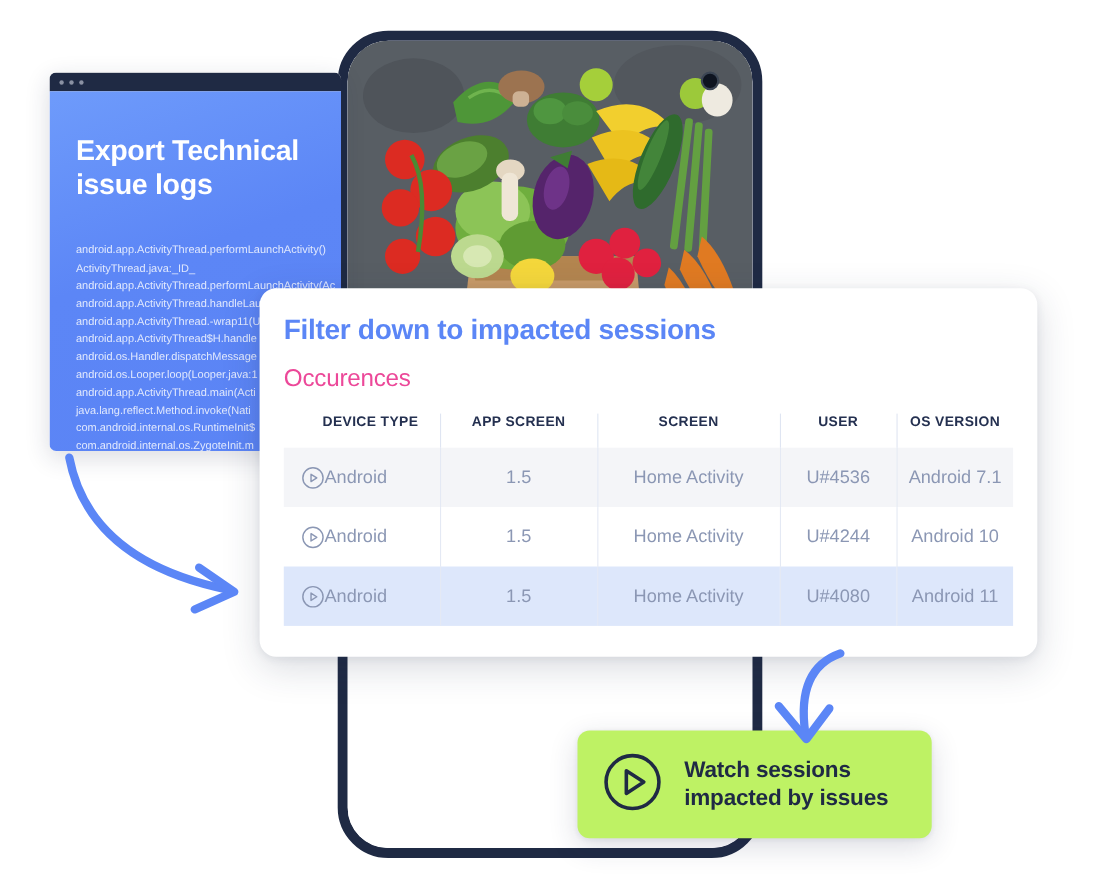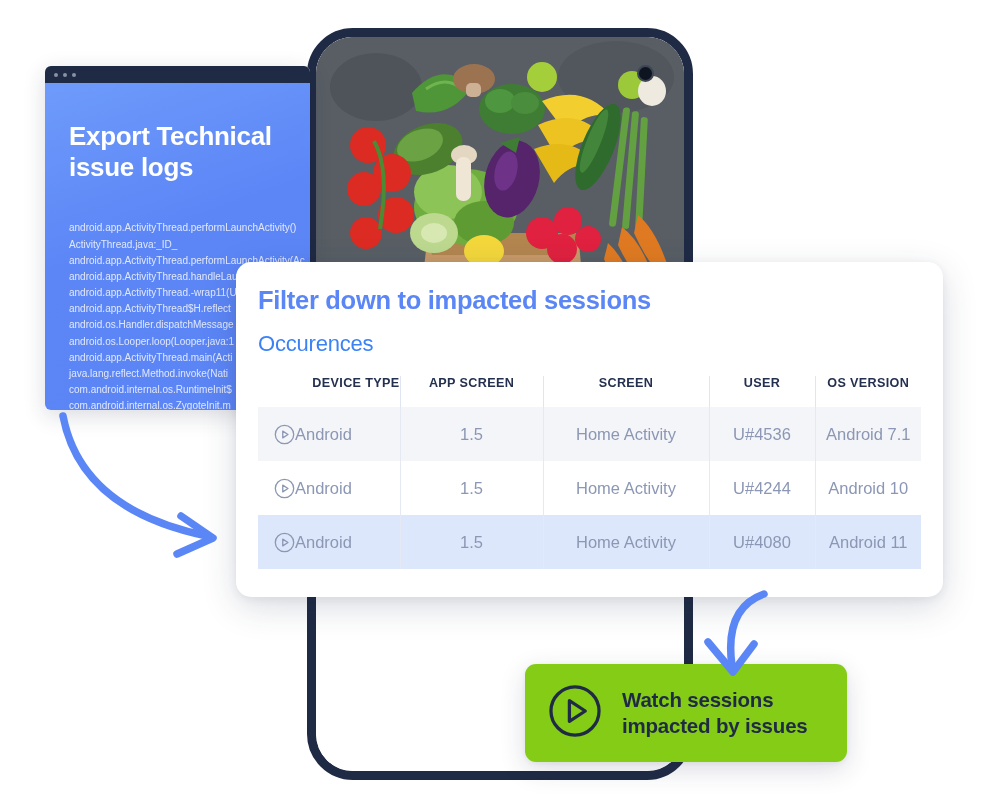"android.app.ActivityThread$H.reflect" div.log-line { text: android.app.ActivityThread$H.reflect -> android.app.ActivityThread$H.handle }
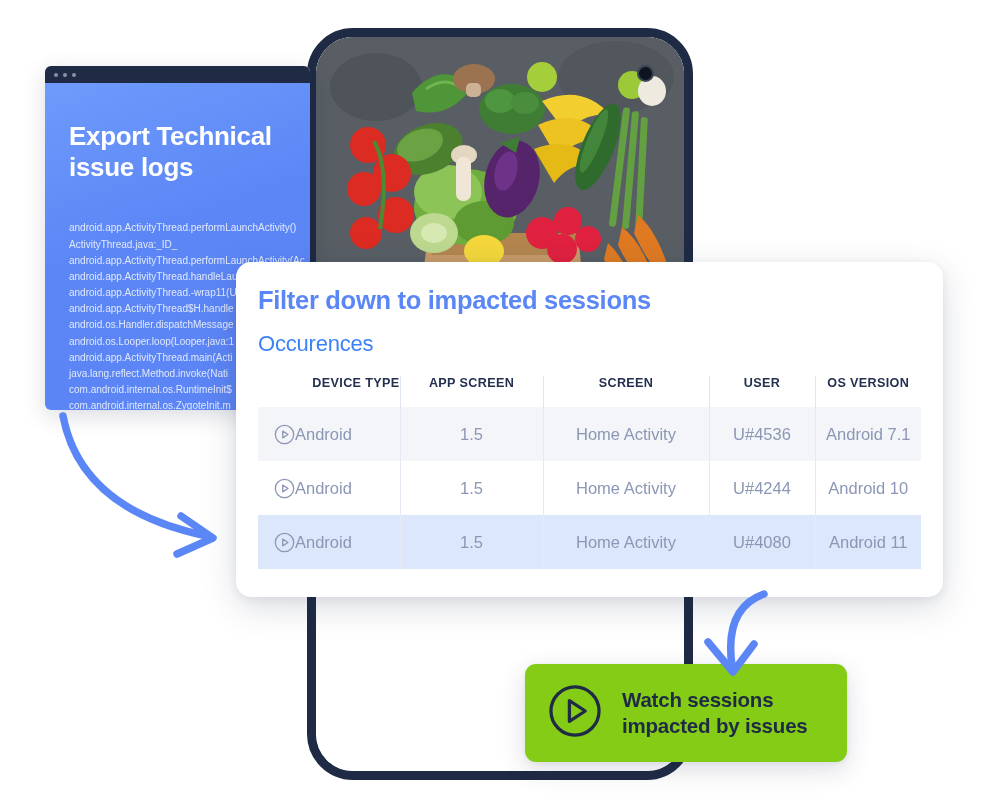"Occurences" .card-sub { color: #3b82f6 -> #ec4899 }
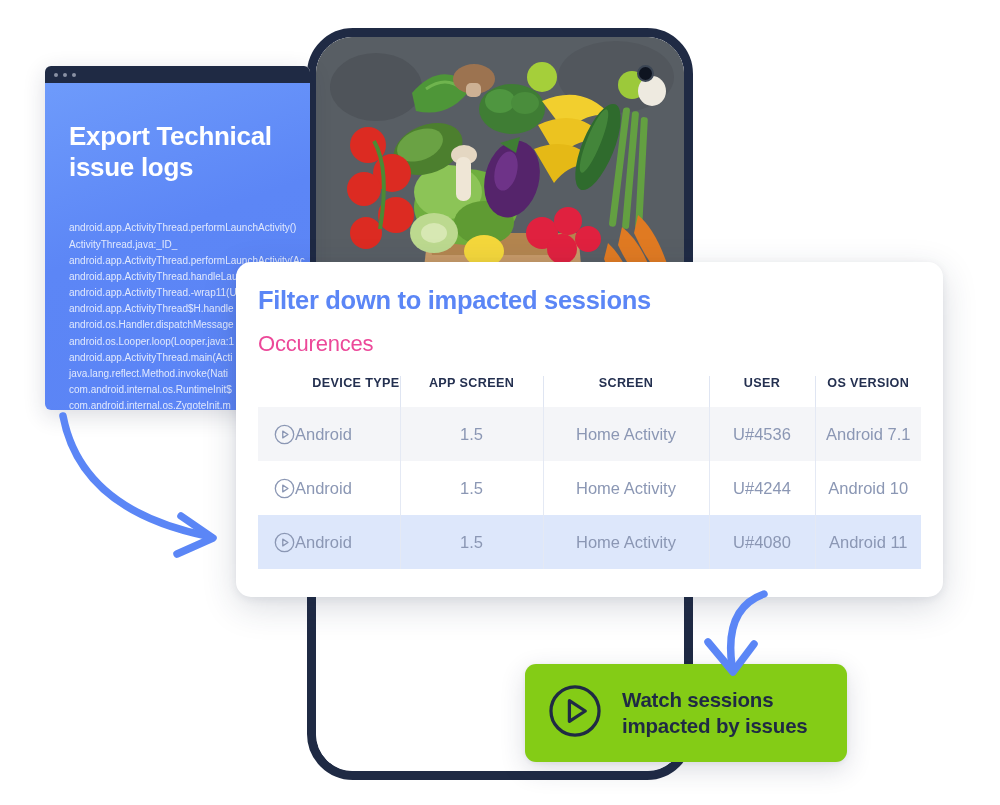"DEVICE TYPE" table.sessions th.c1 { text-align: right -> center }
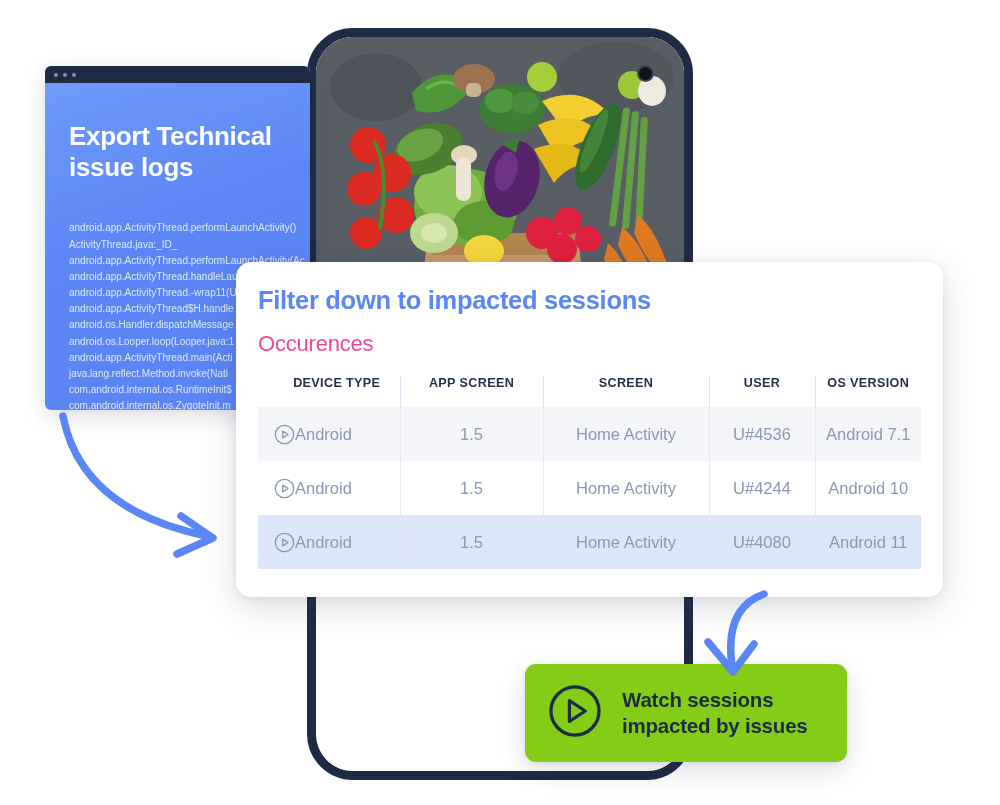"Watch sessions" .callout { background: #84cc16 -> #bef264 }
